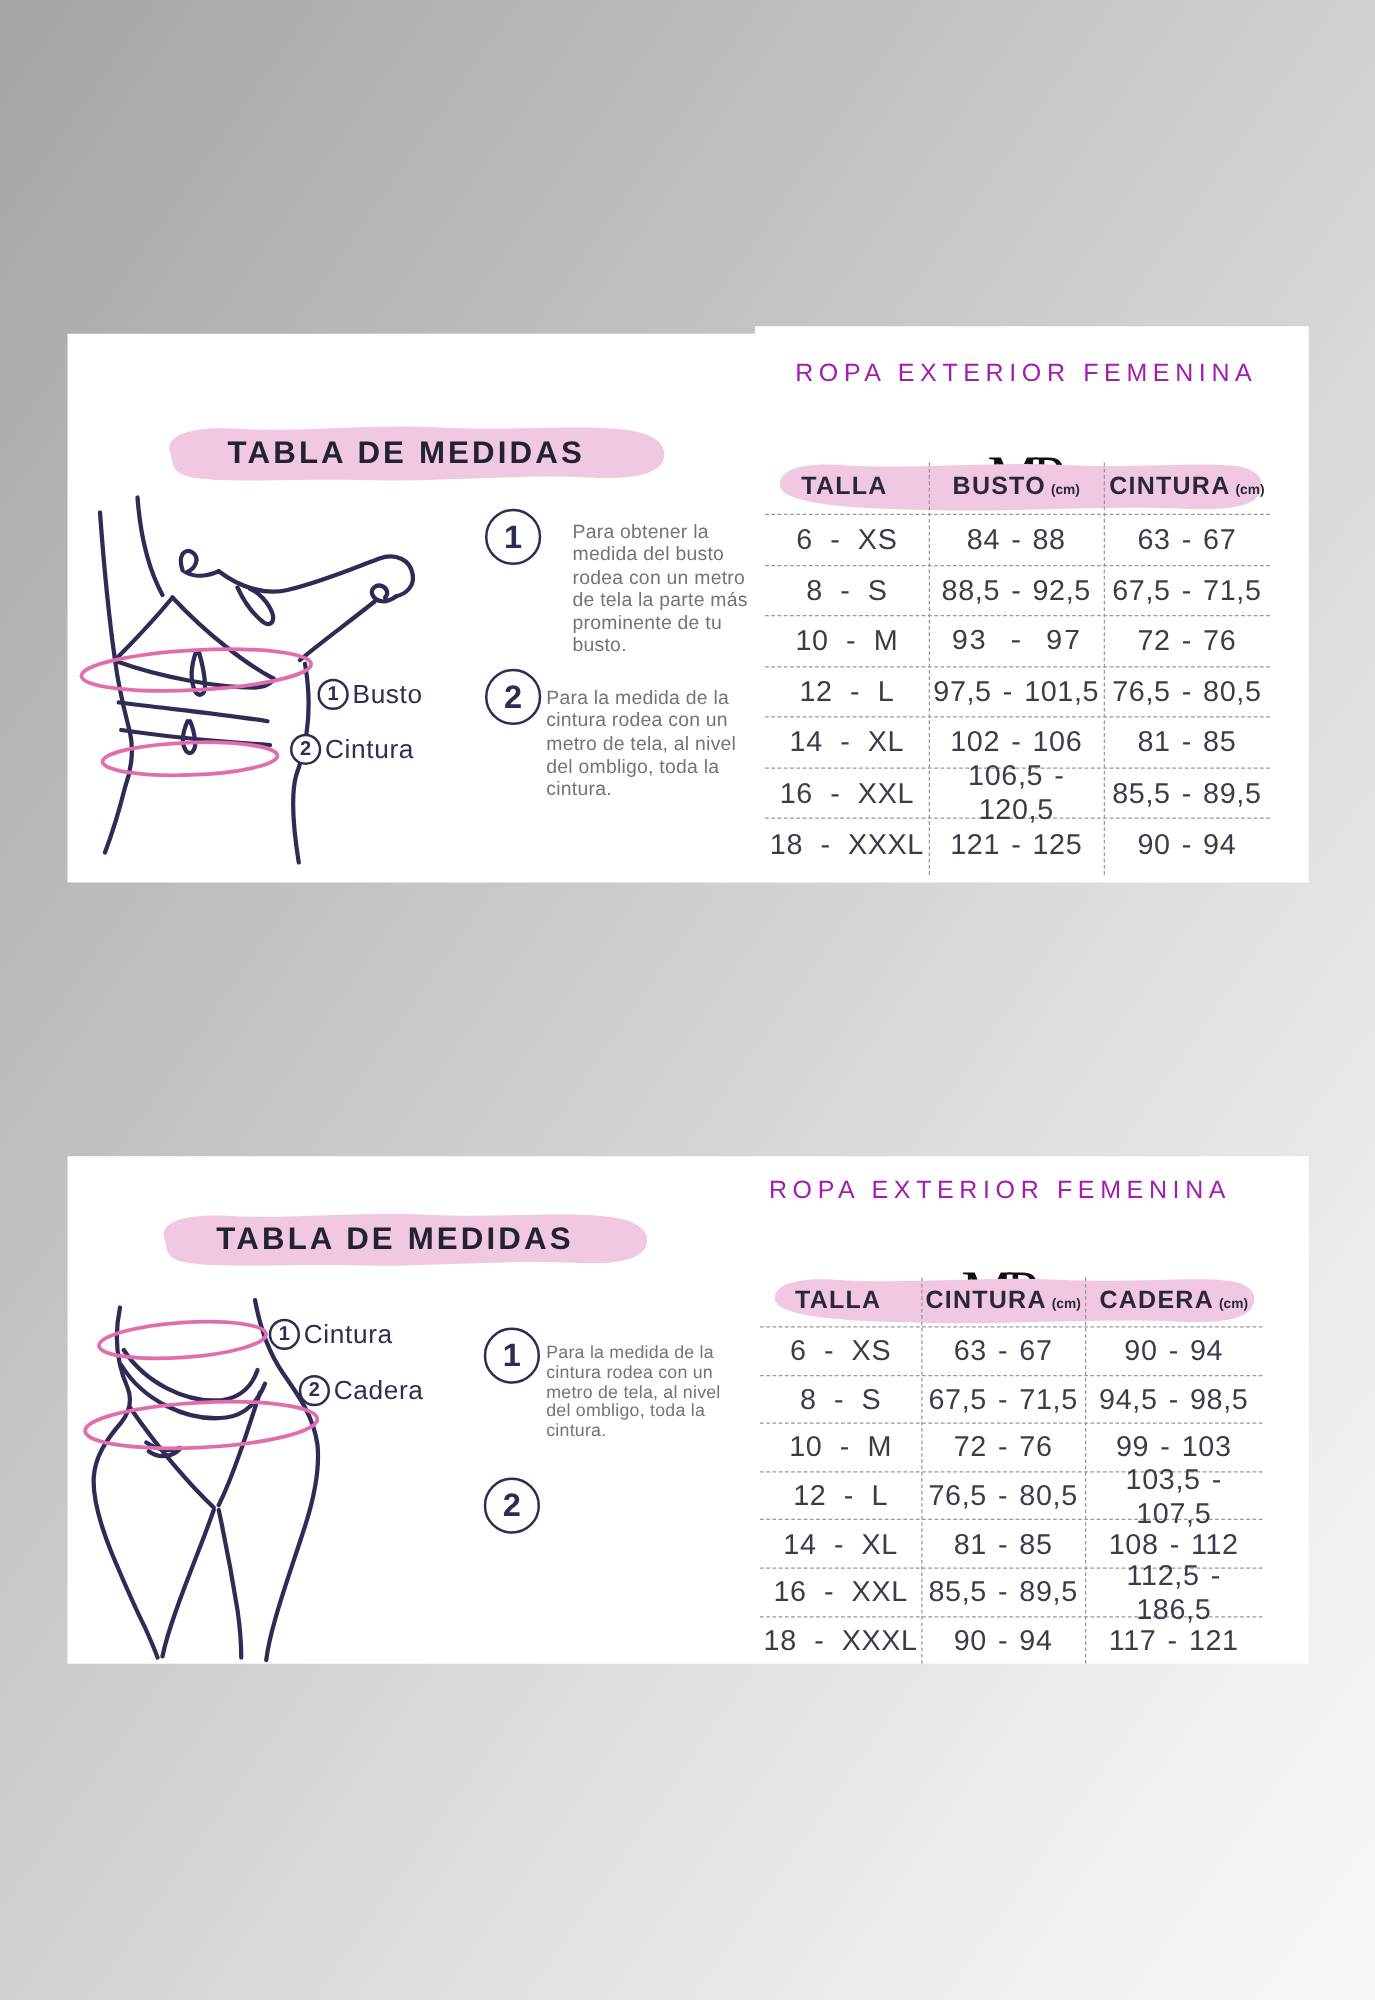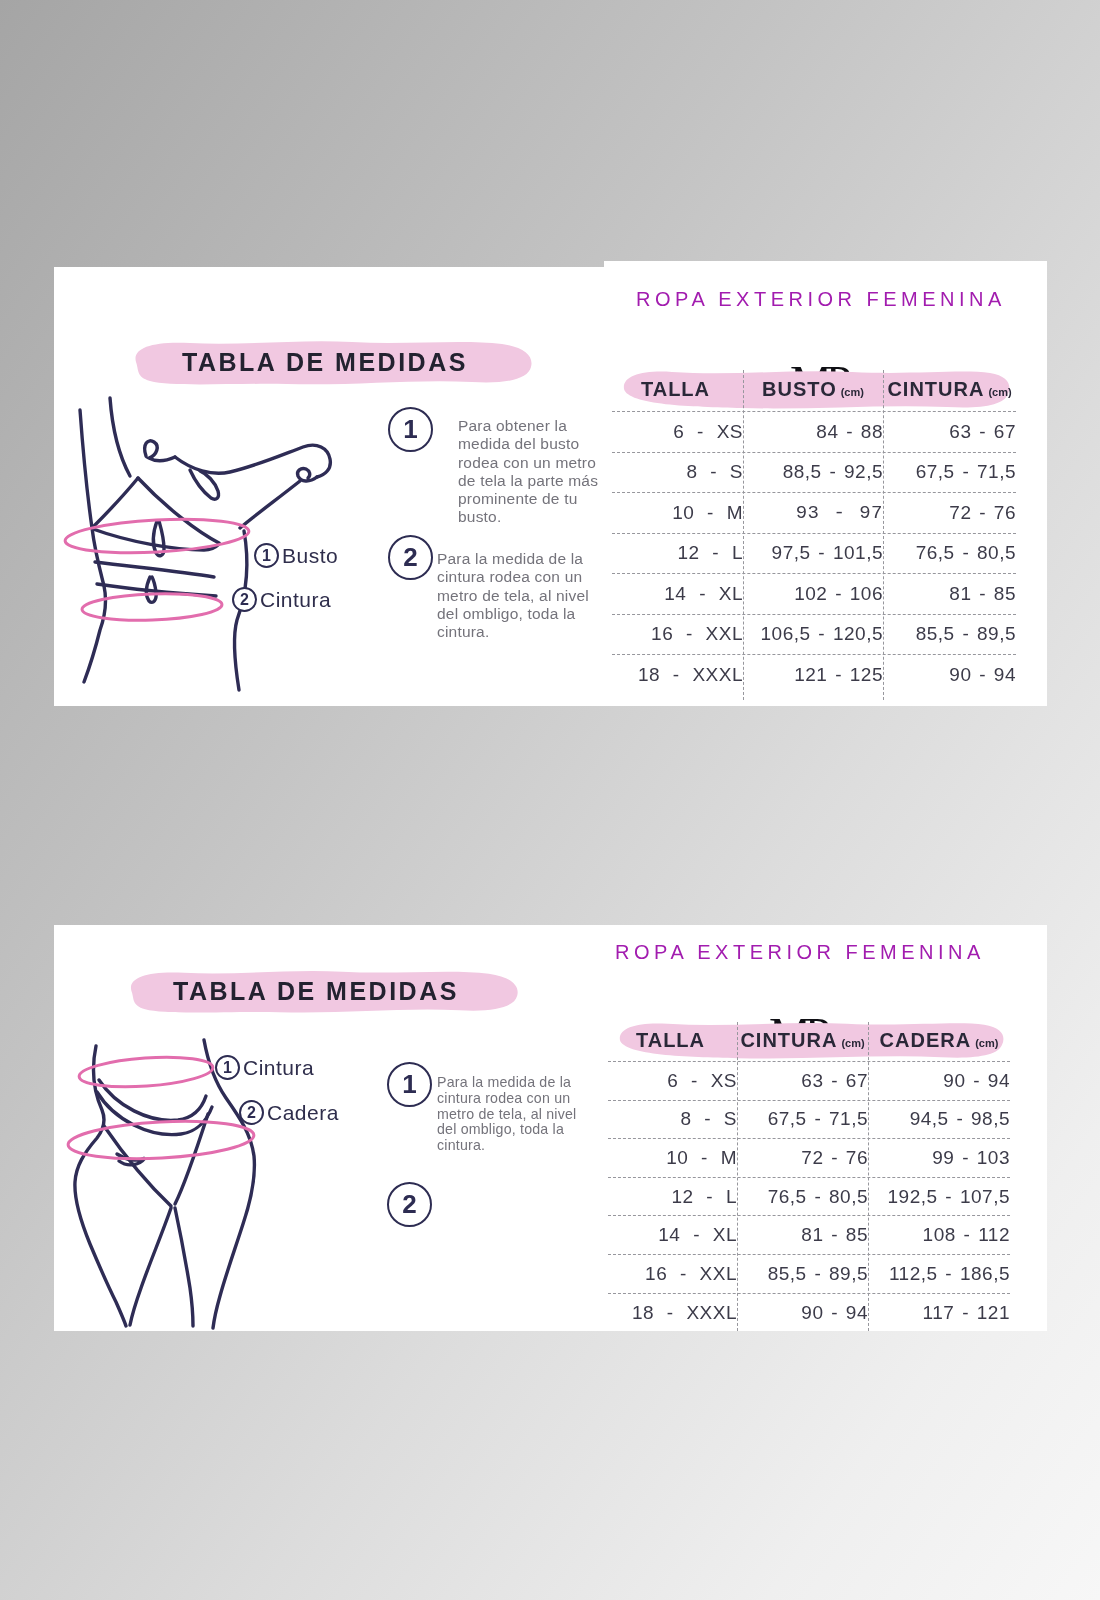"6 - XS" .t-cell { font-size: 19px -> 23px; text-align: right -> center }
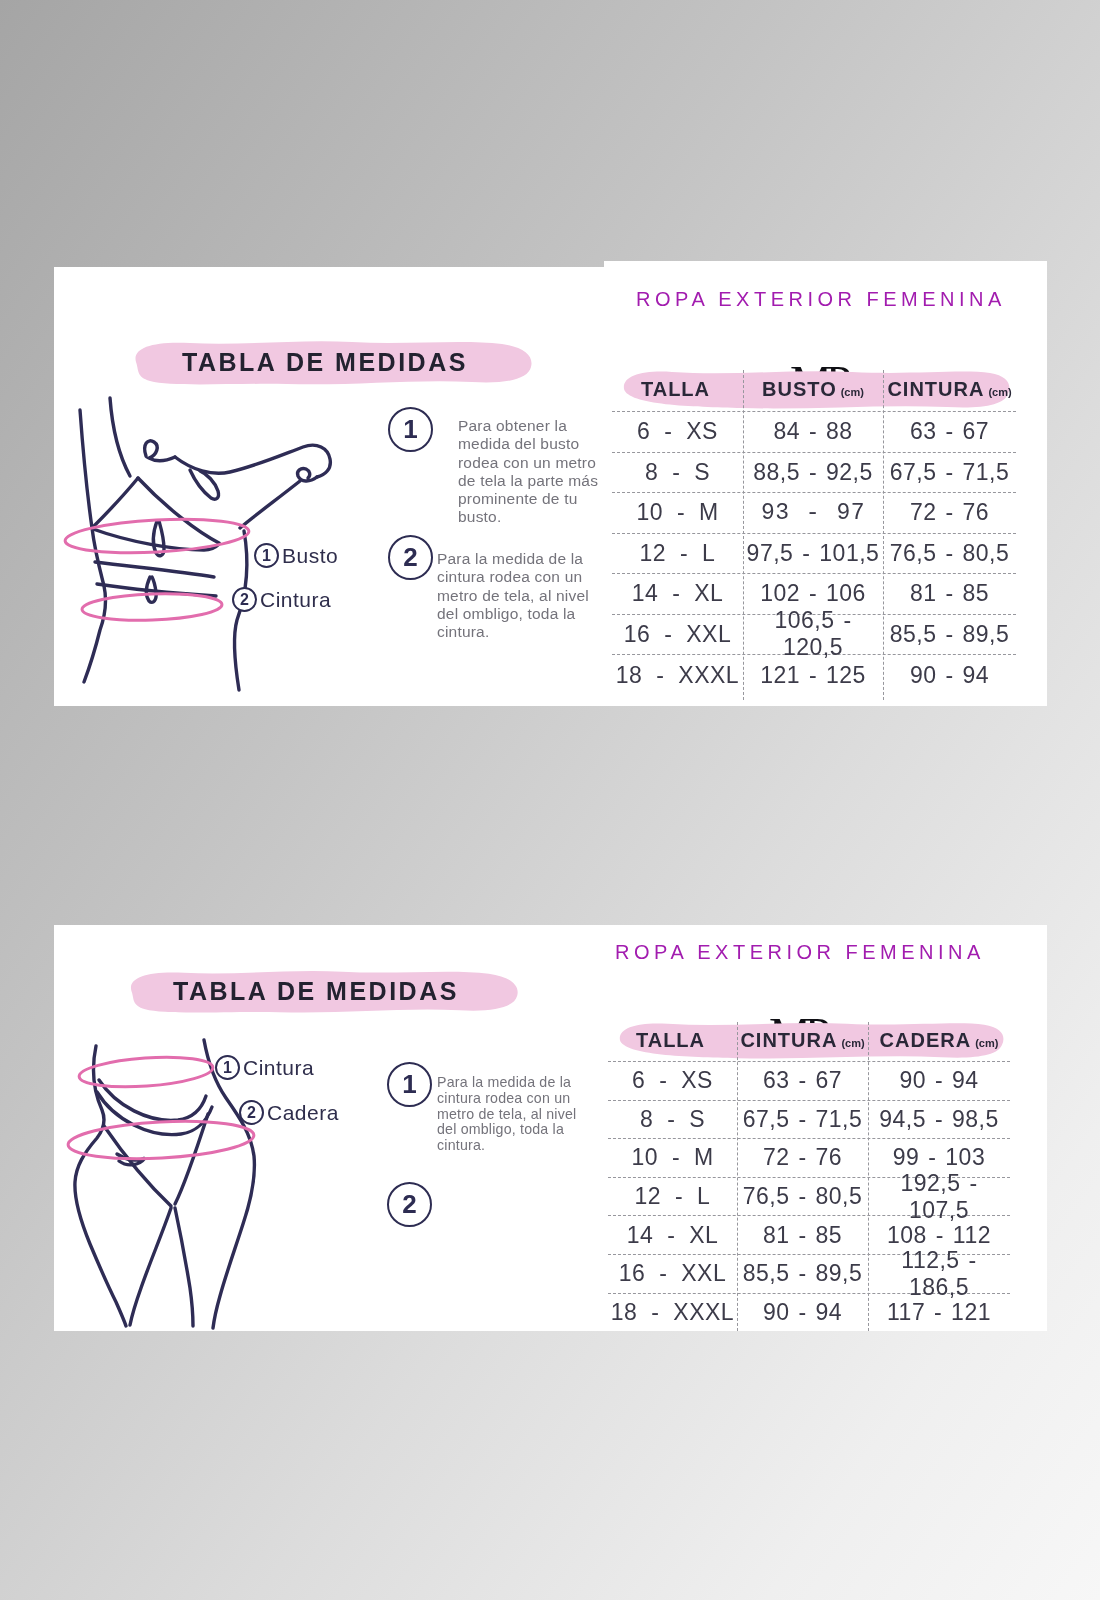"192,5 - 107,5" span.t-cell { text: 192,5 -> 103,5 }
